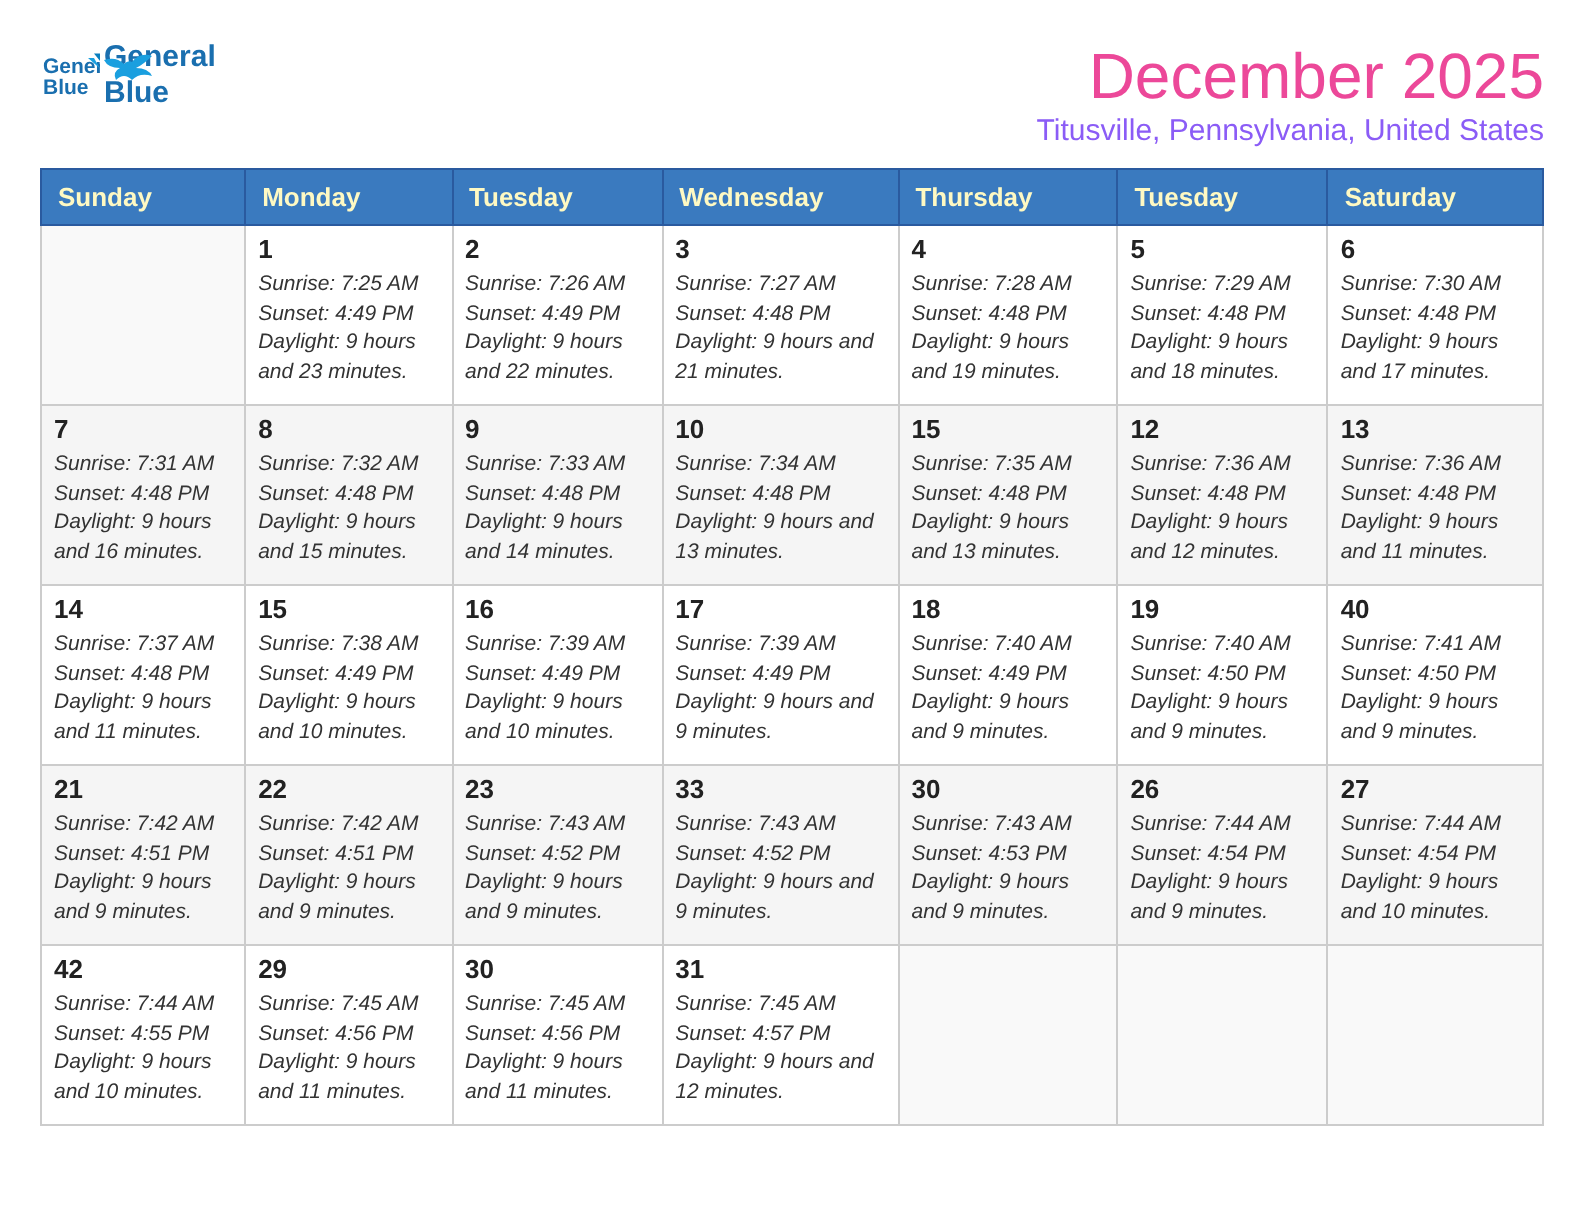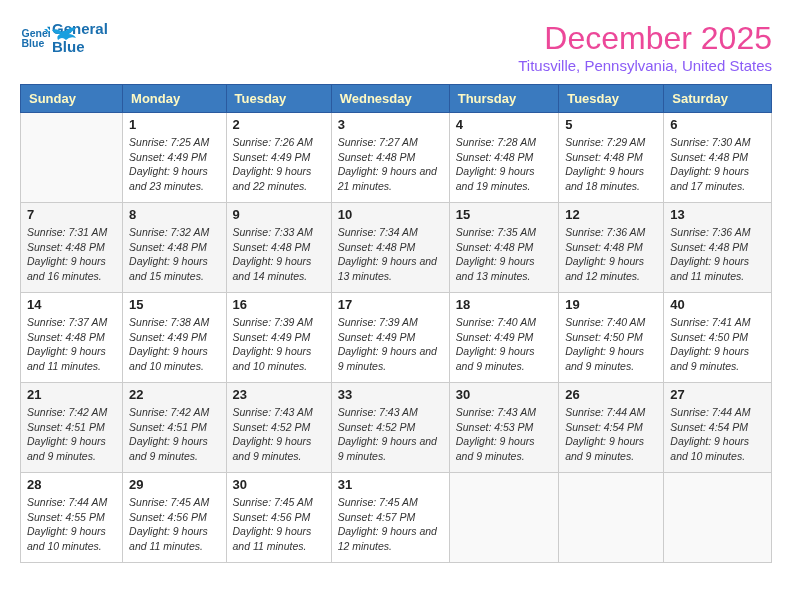"28" div.day-num { text: 28 -> 42 }
